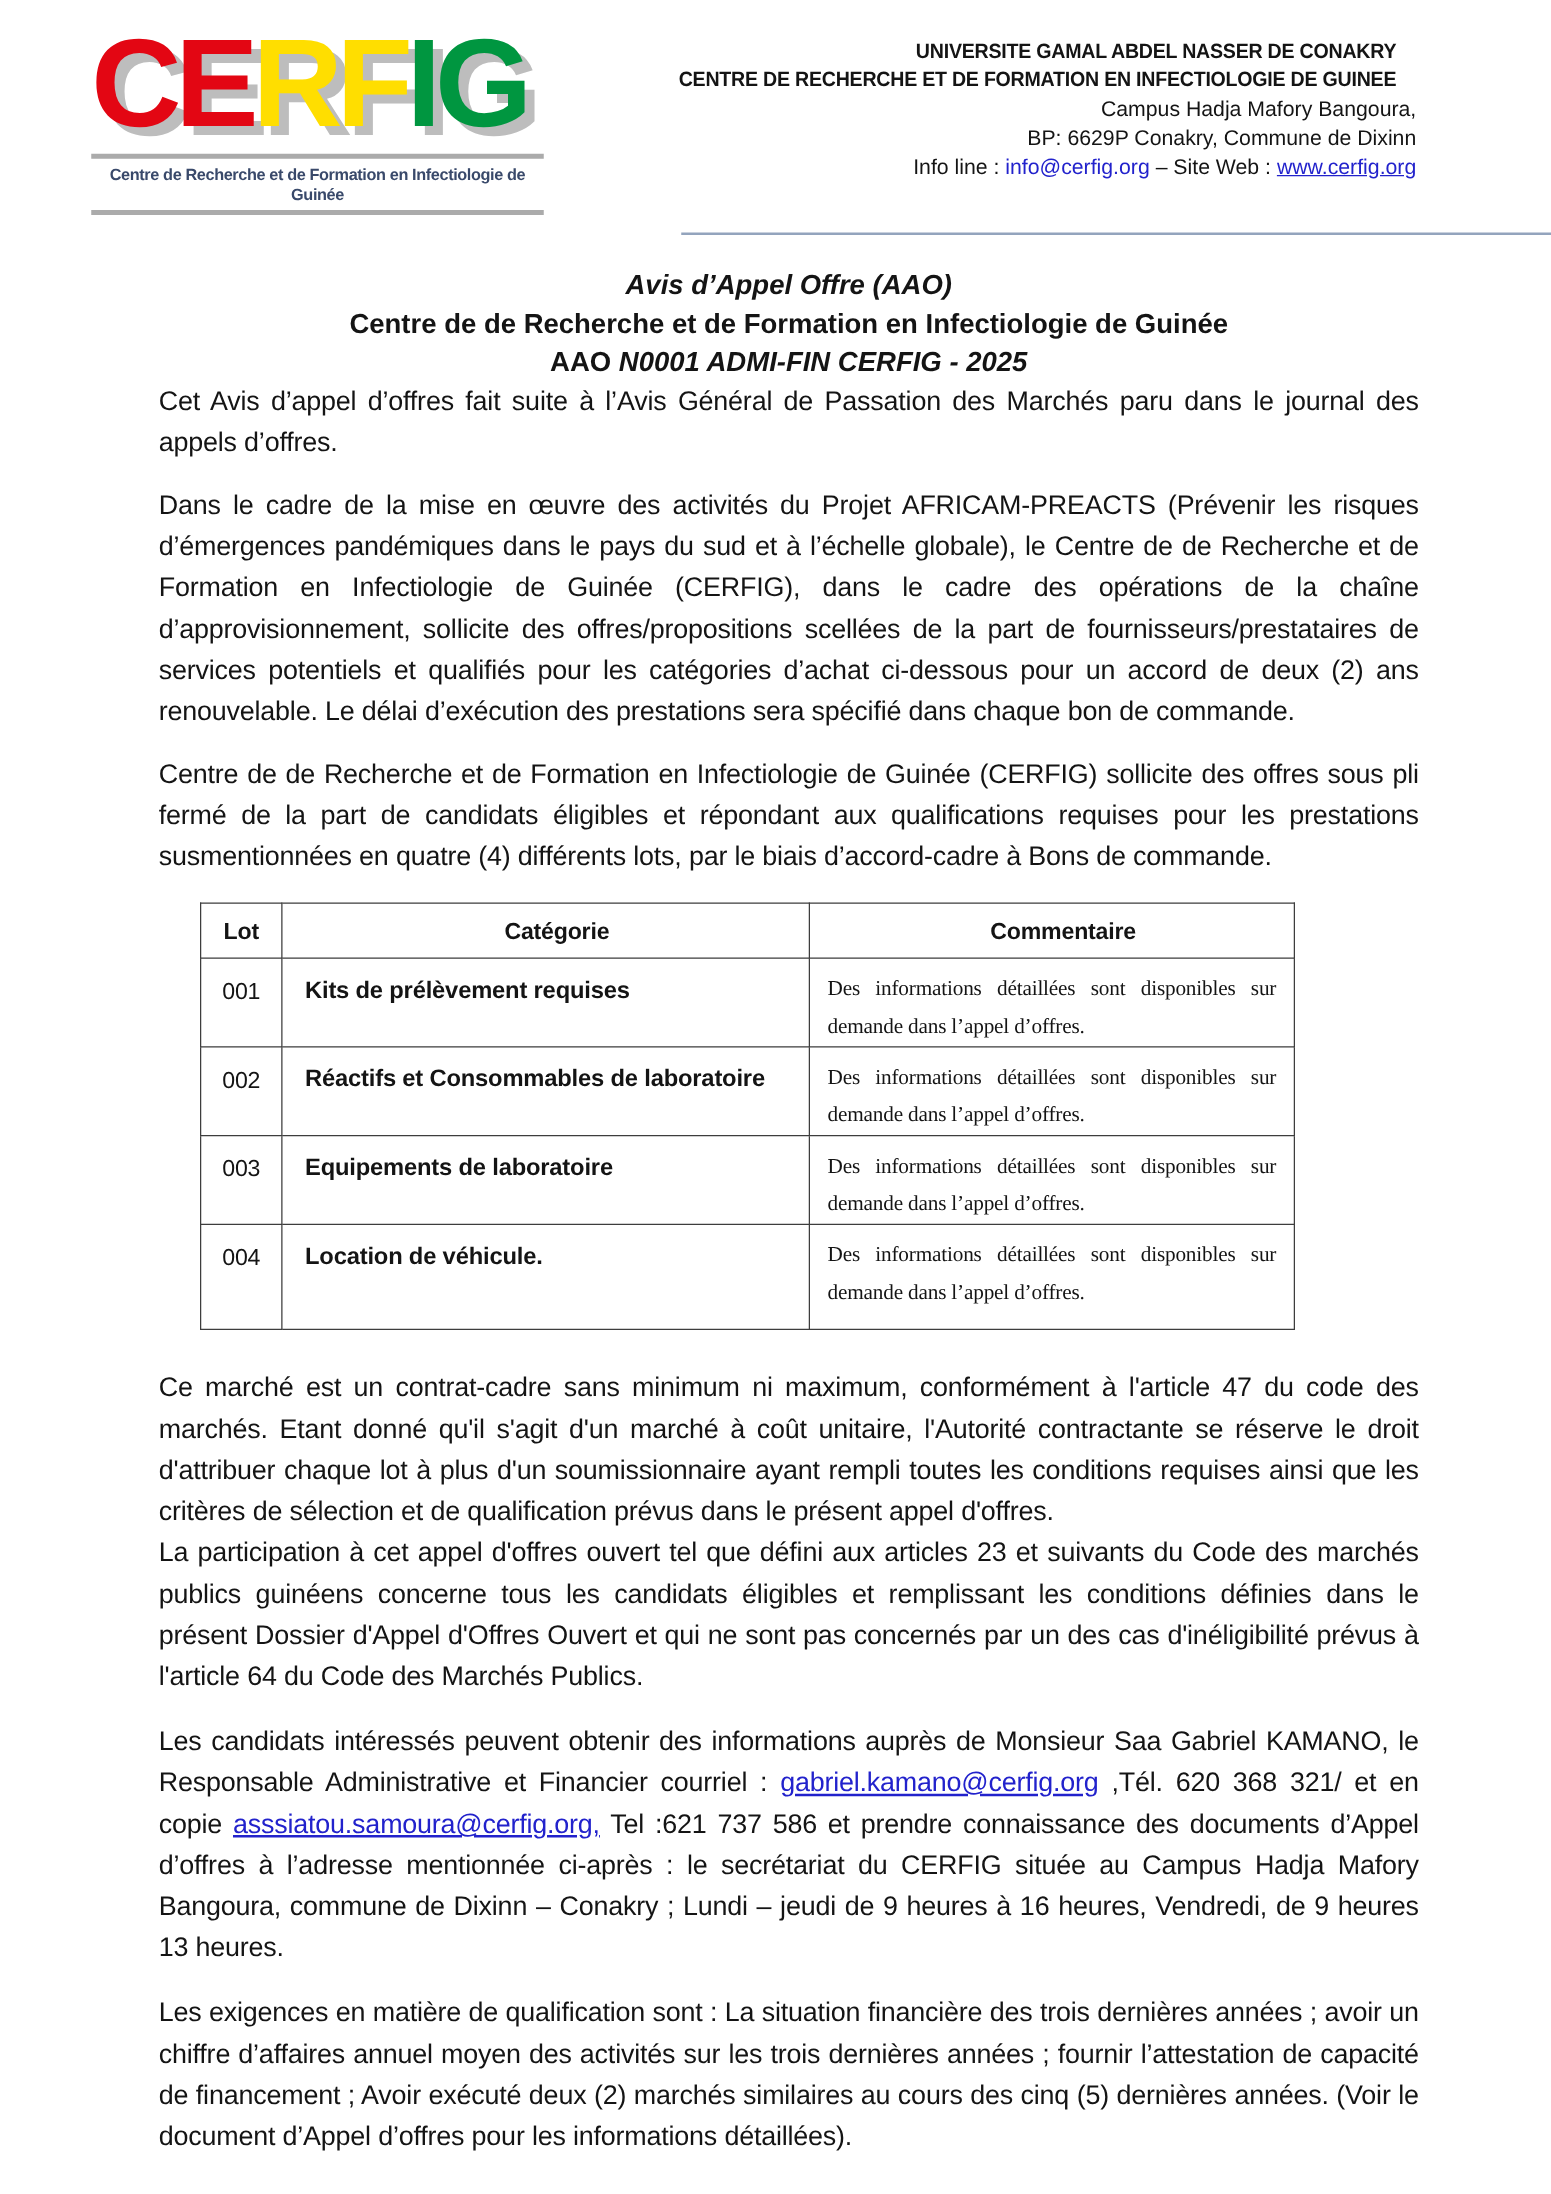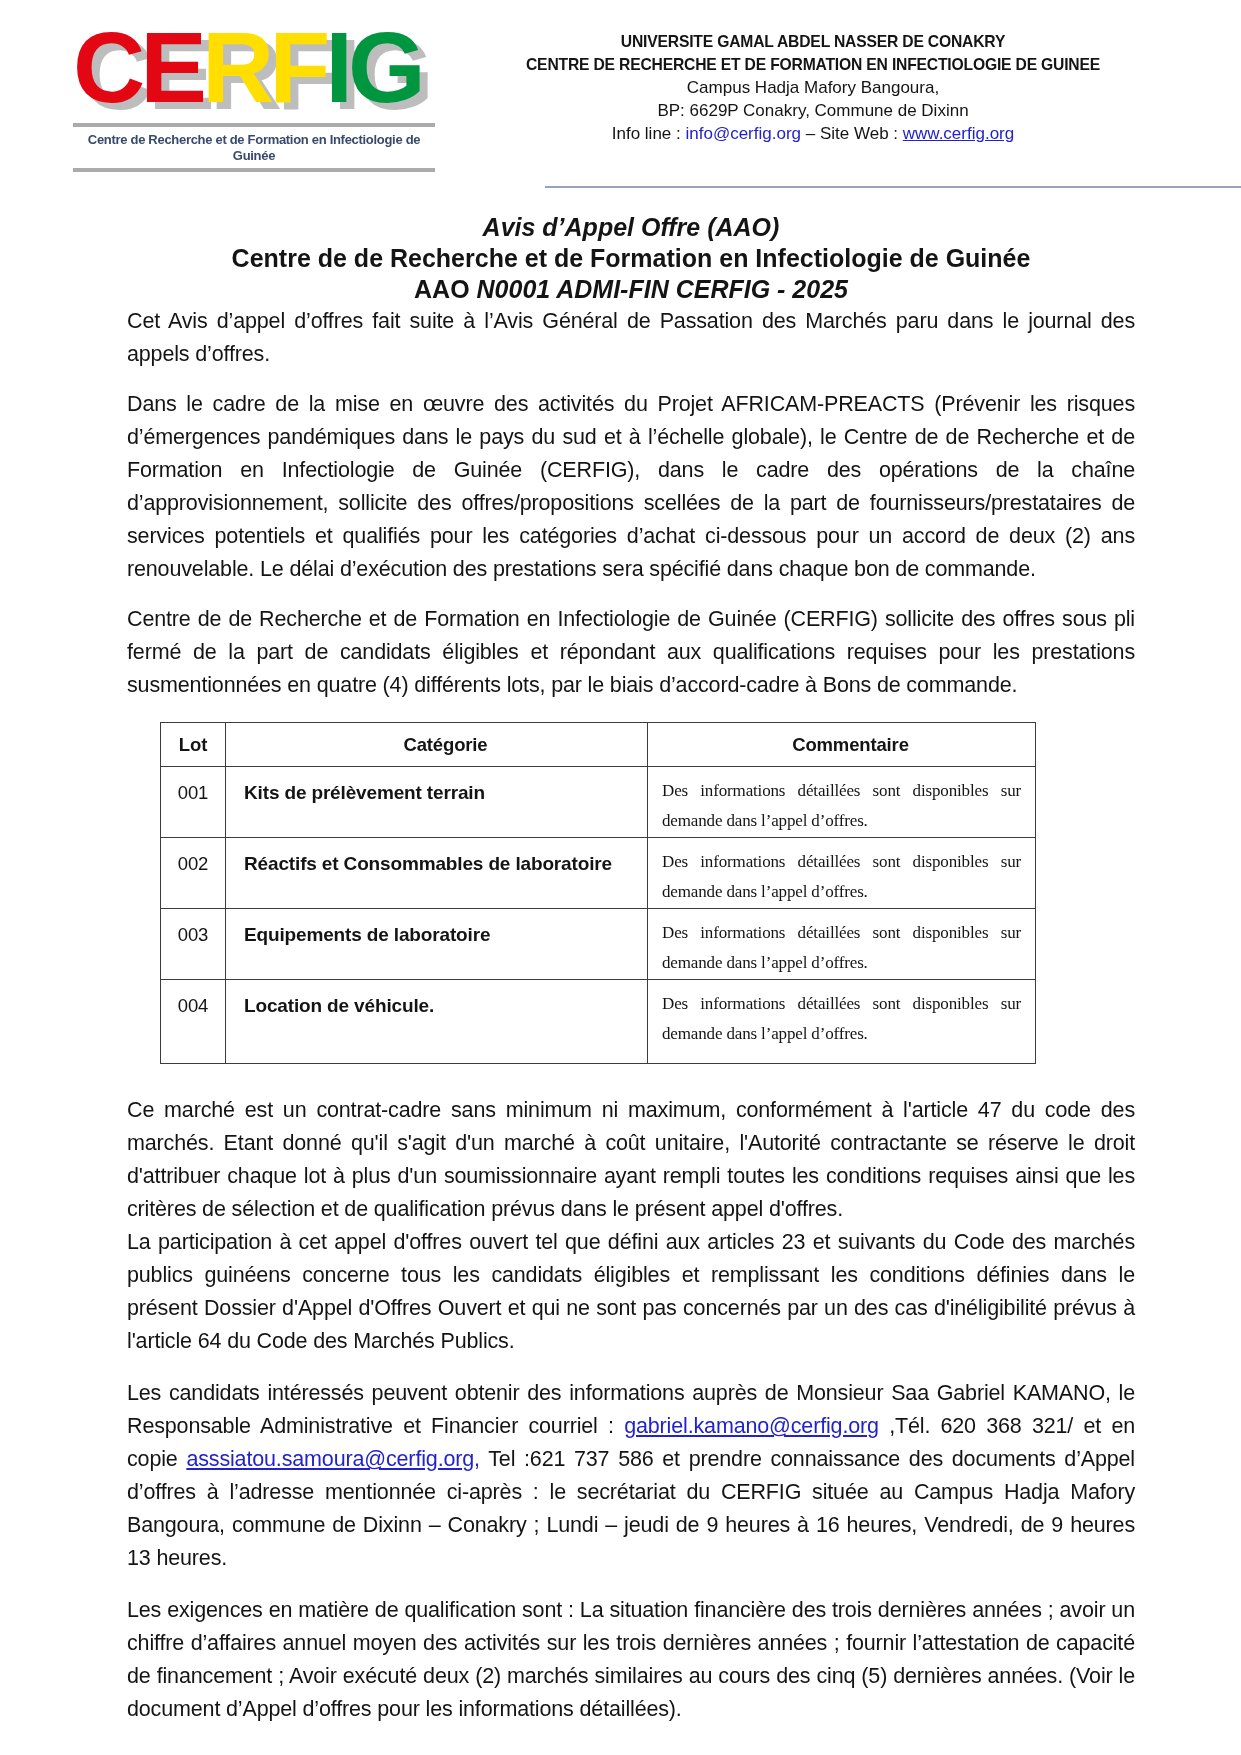"UNIVERSITE GAMAL ABDEL NASSER DE" .header-right { text-align: center -> right }
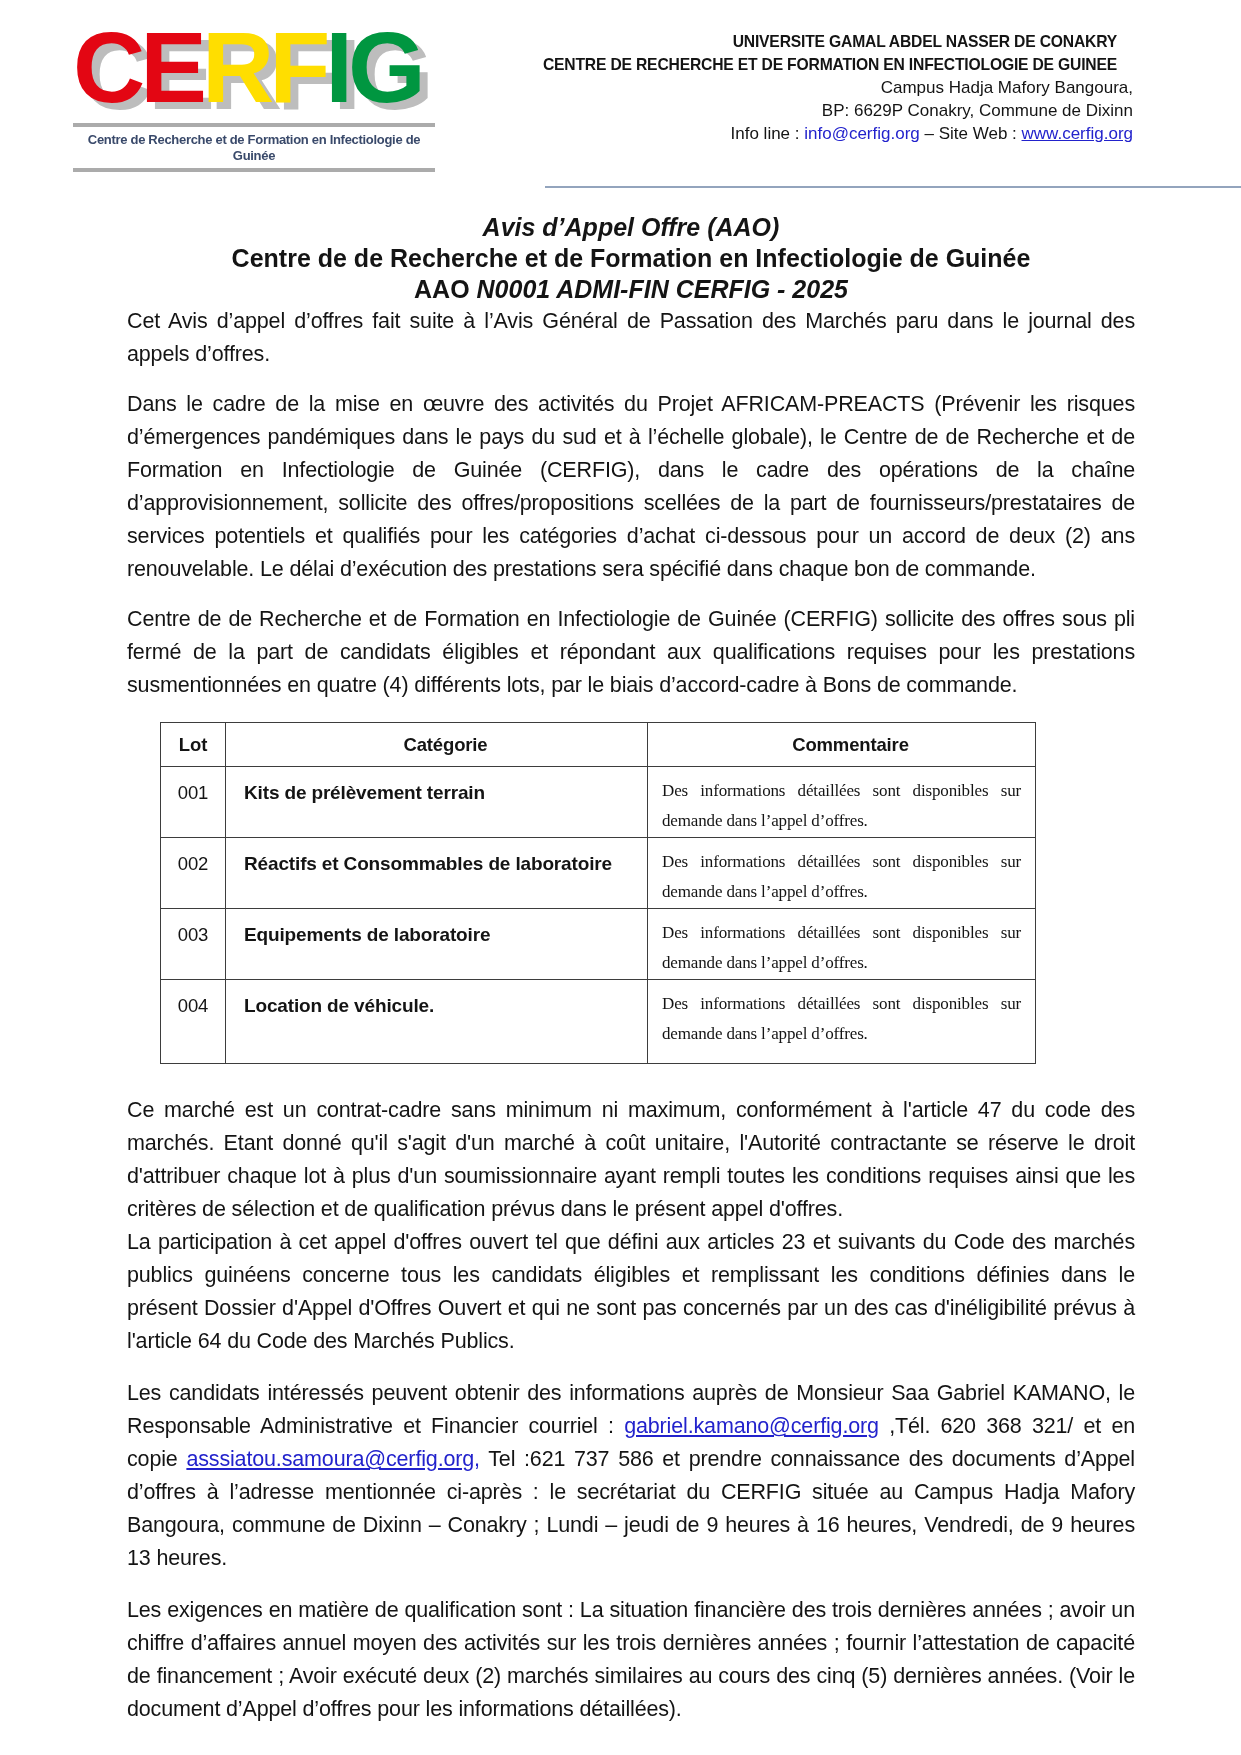"Avis d’Appel Offre (AAO)" .doc-title { font-size: 25px -> 22px }
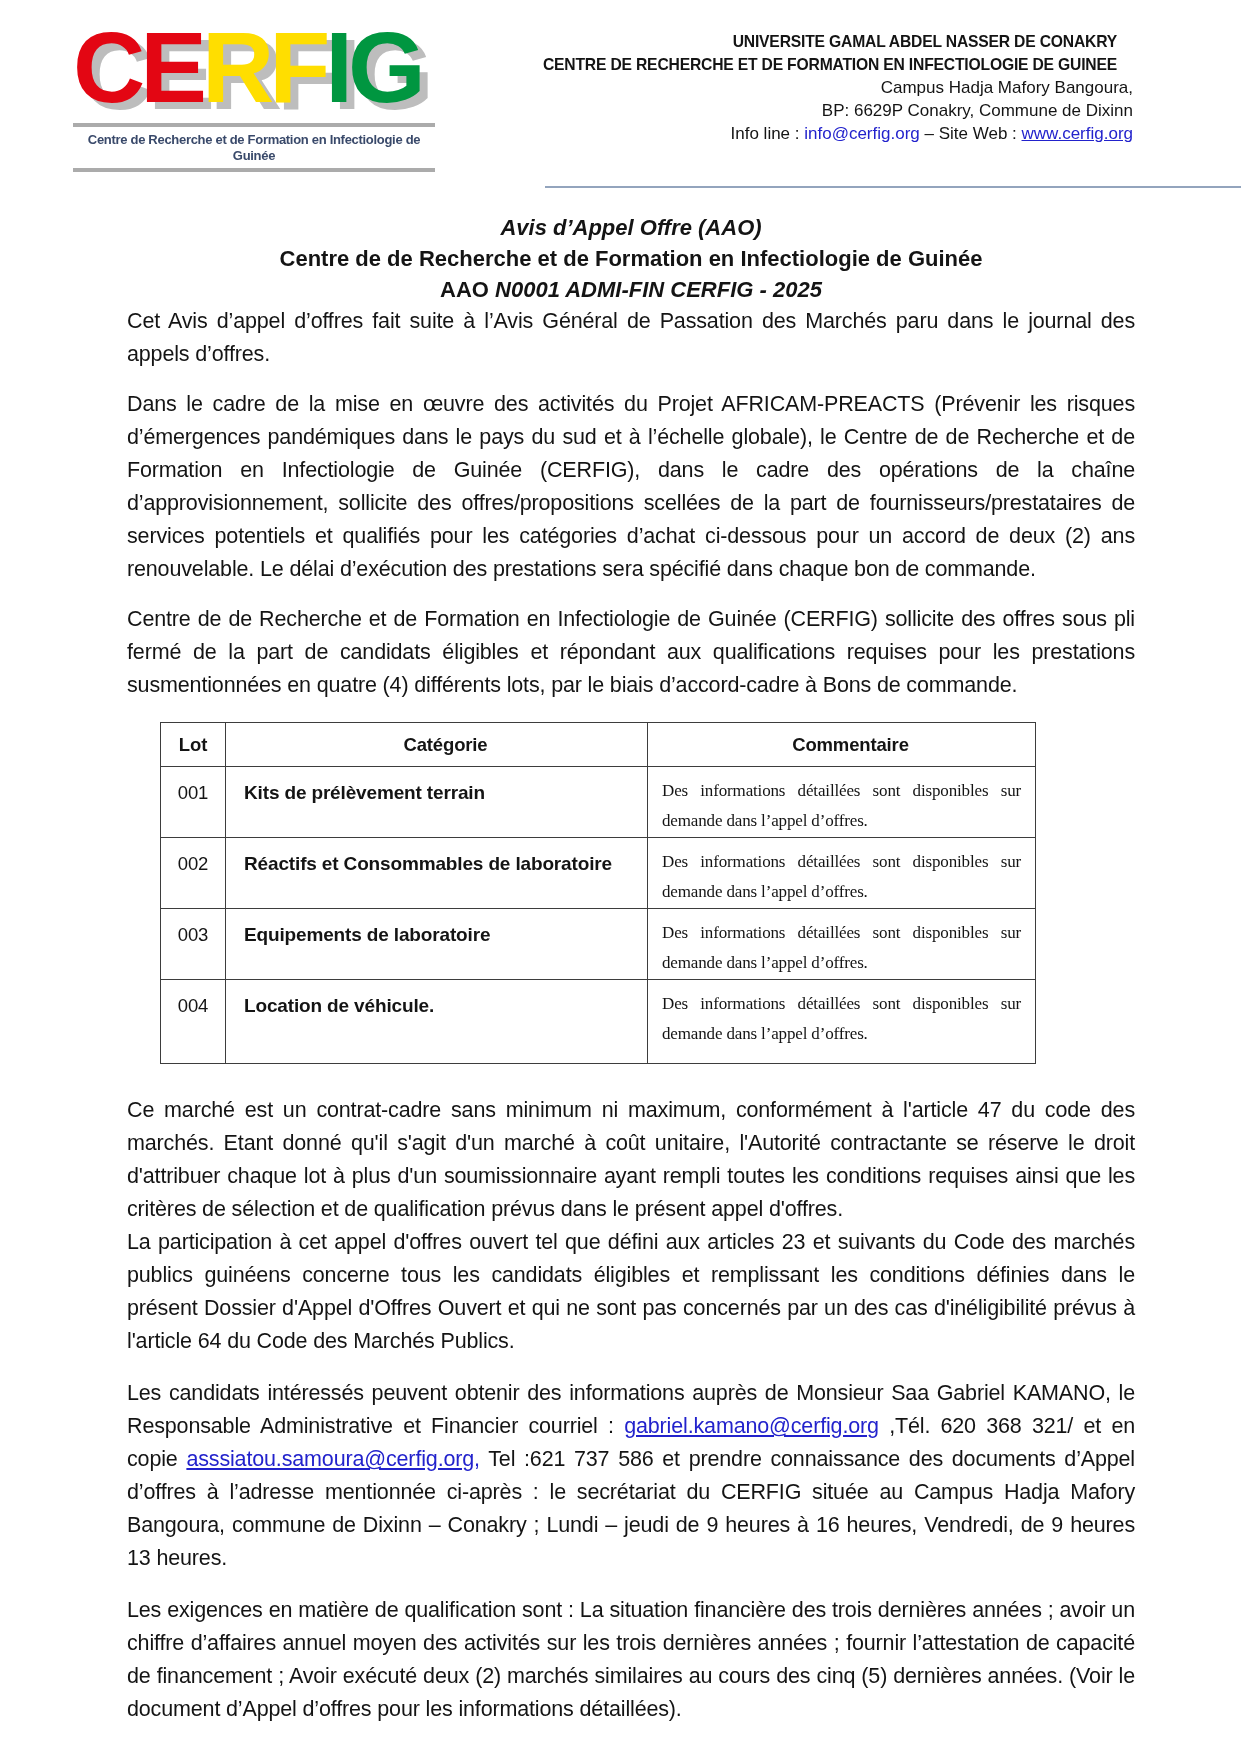"Kits de prélèvement terrain" td.cat { text: terrain -> requises }
